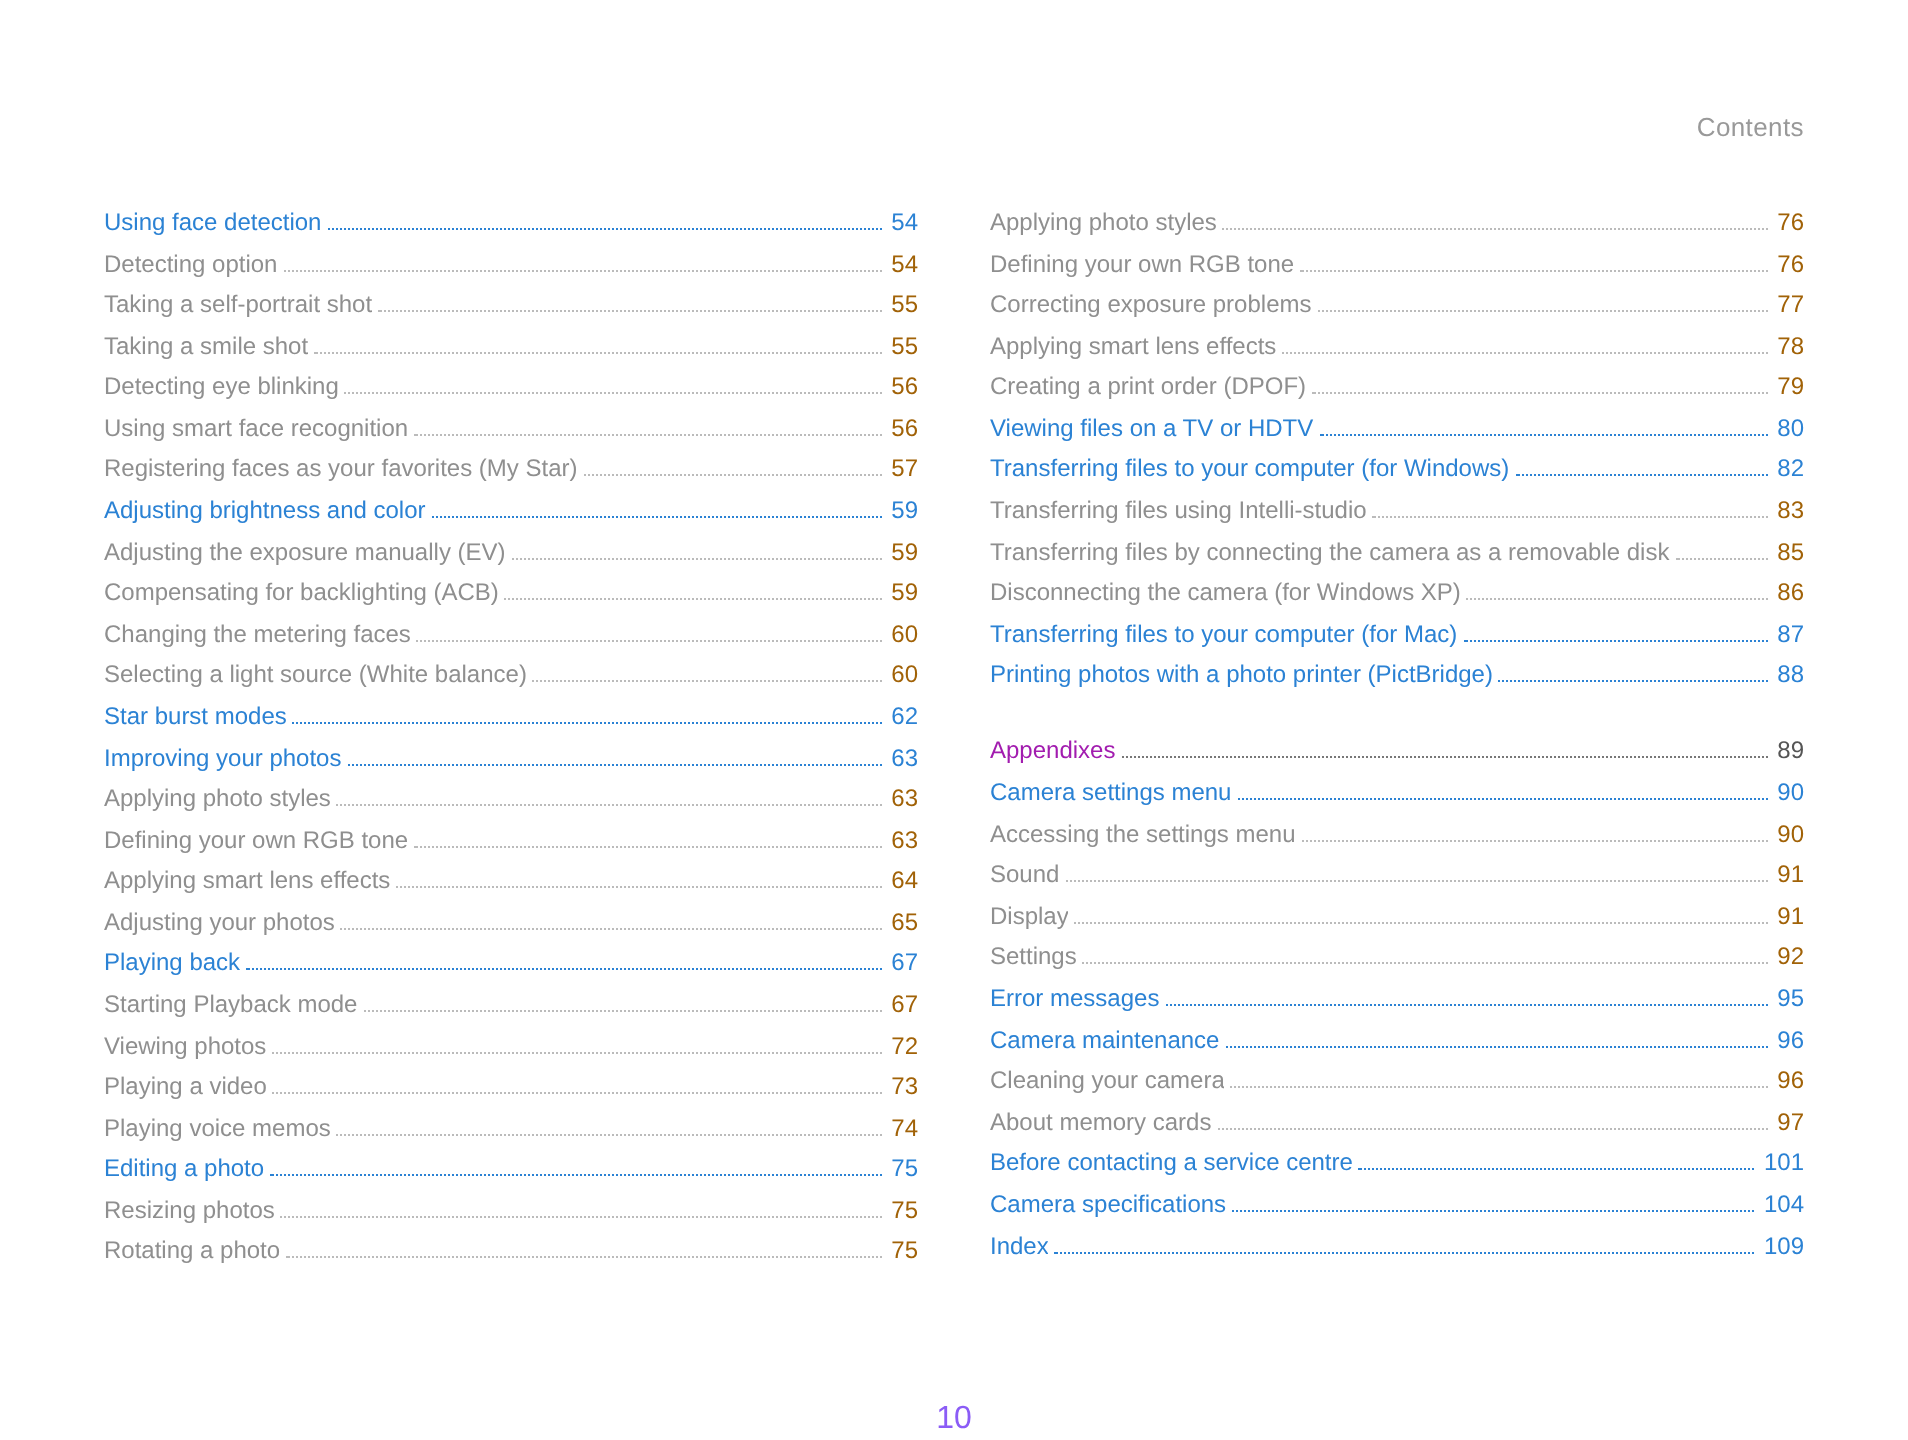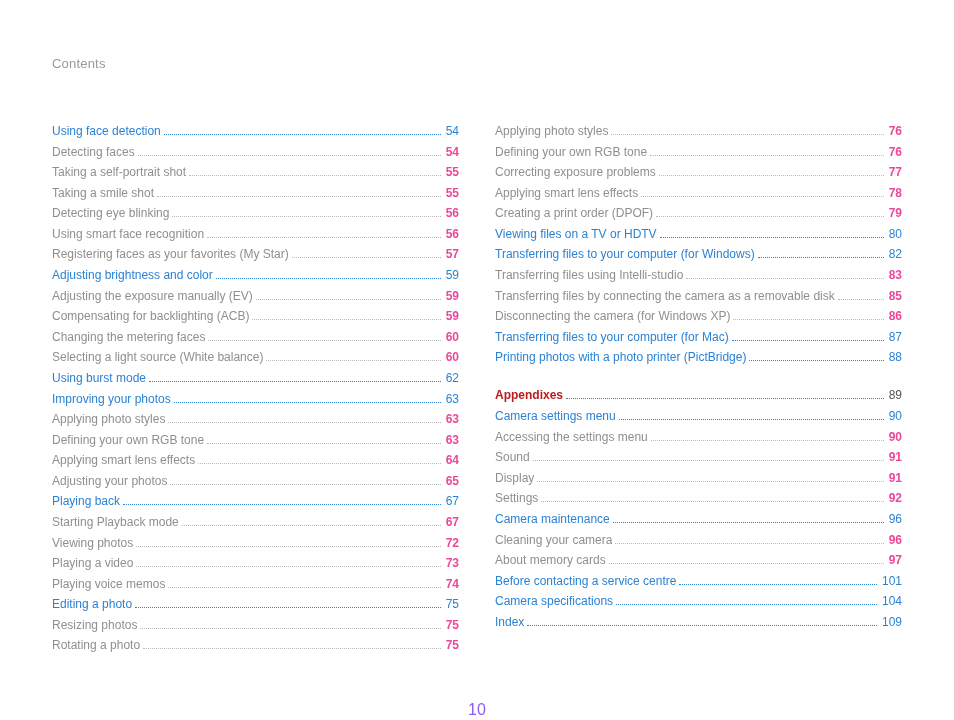"Contents" .page-header { margin-bottom: 52px -> 32px; text-align: none -> right }
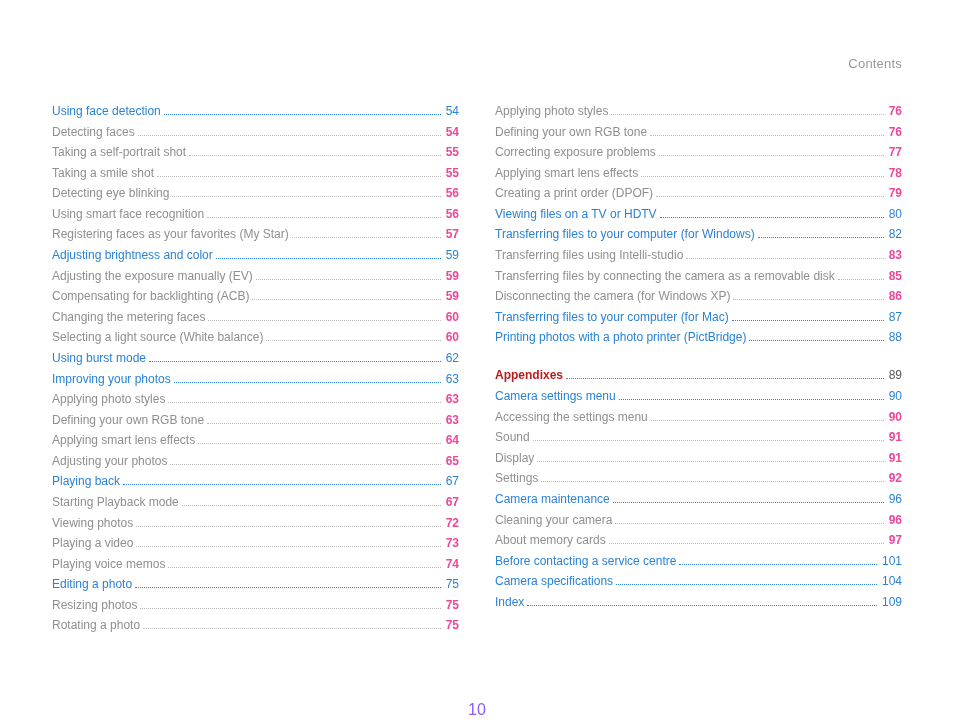"76" .toc-entry.plain .toc-page { color: #ec4899 -> #a16207; font-weight: 700 -> 400 }
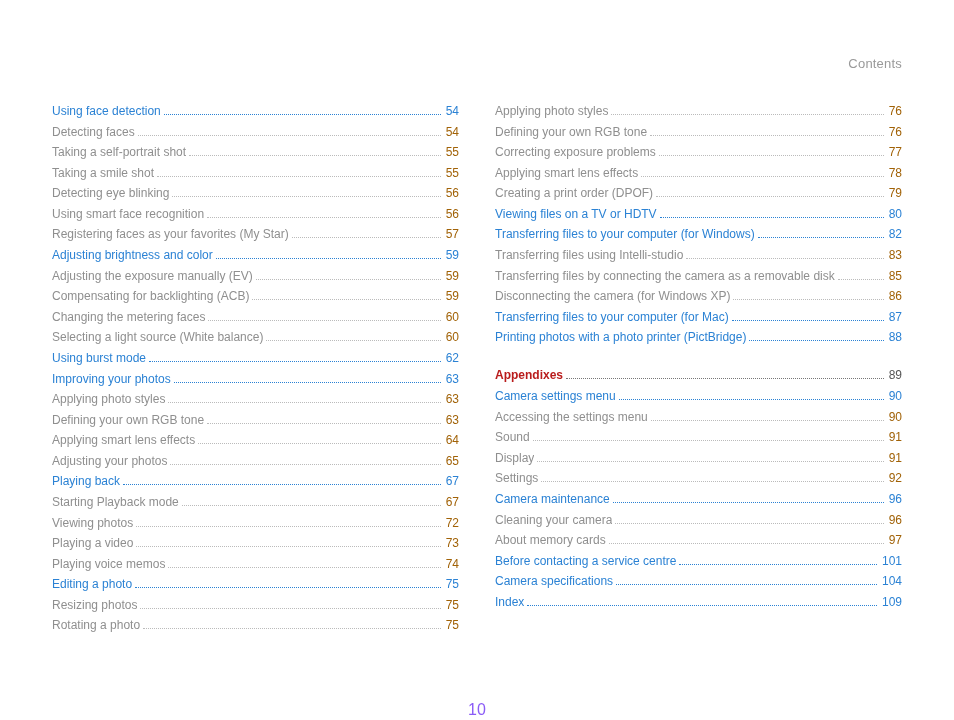"Detecting faces" span.toc-title { text: faces -> option }
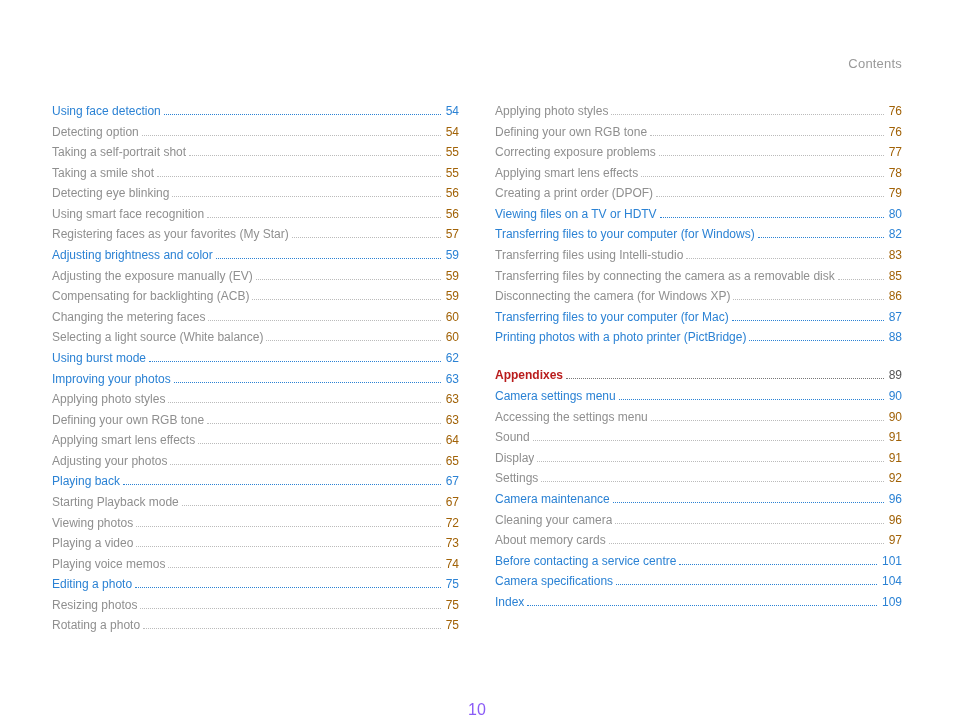"Using burst mode" span.toc-title { text: Using burst mode -> Star burst modes }
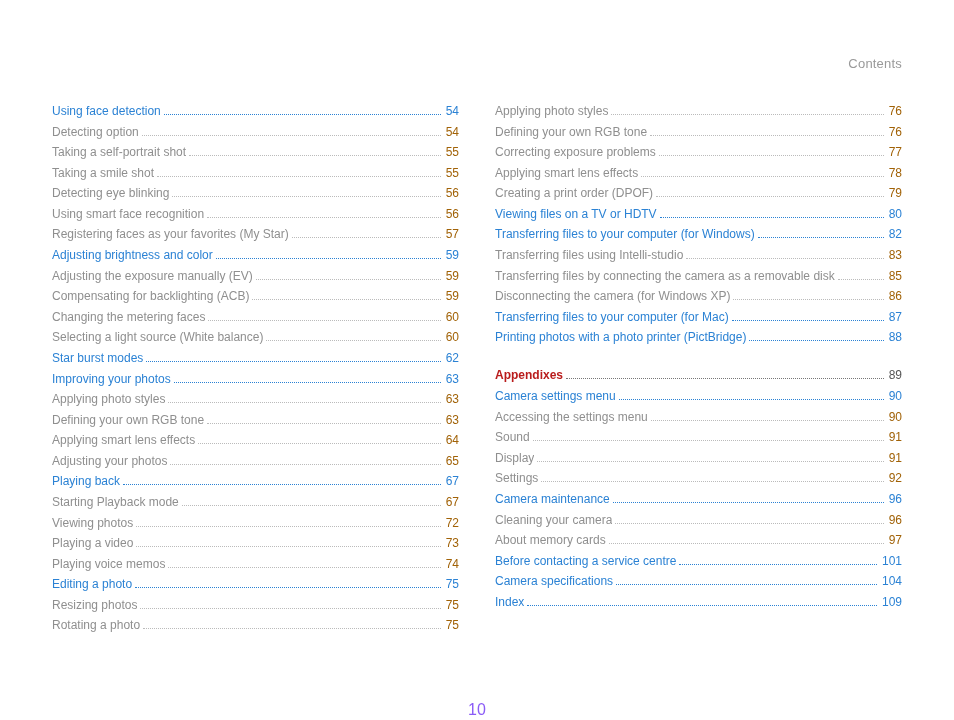"Appendixes" .toc-entry.section .toc-title { color: #b91c1c -> #a21caf; font-weight: 700 -> 400 }
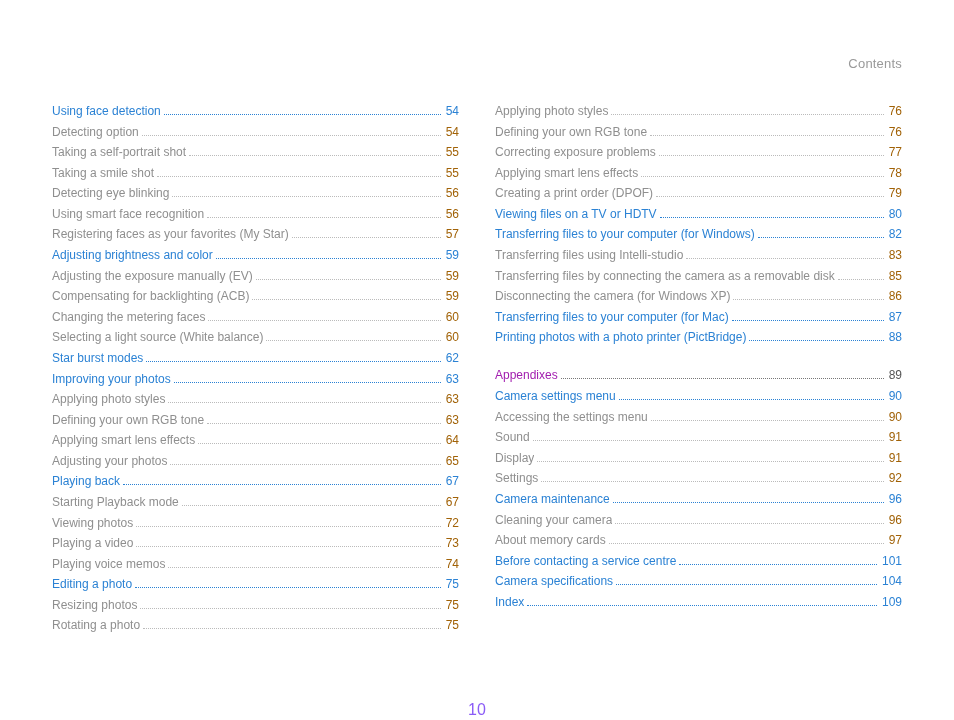"Error messages" div.toc-entry { html: none -> <div> <span>Error messages</span> <span></span> <span>95</span> </div> }
